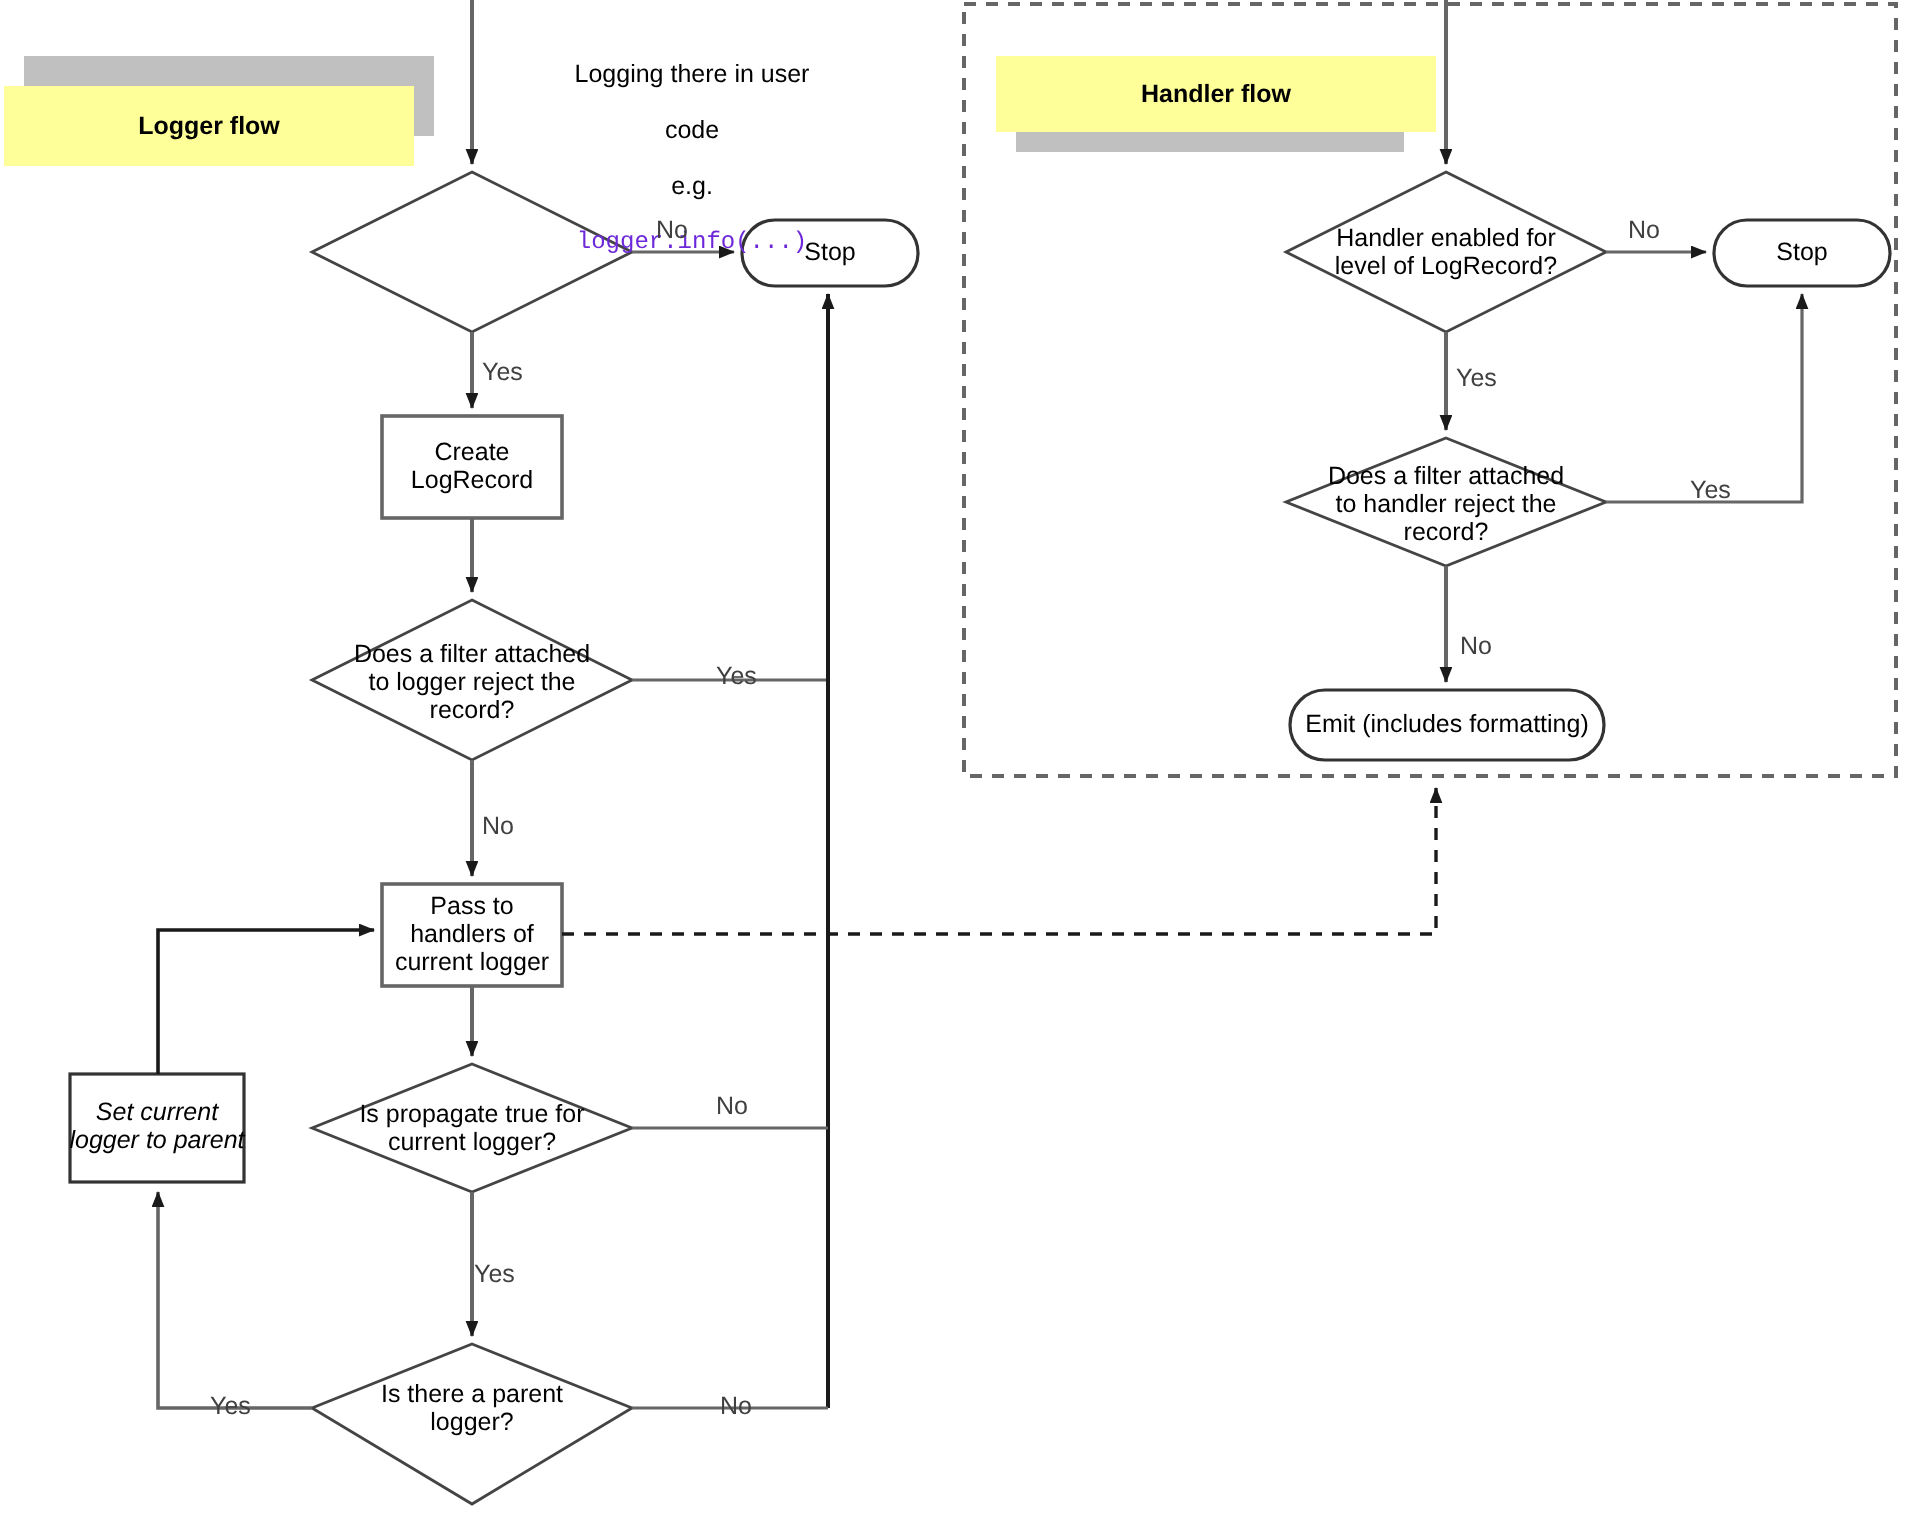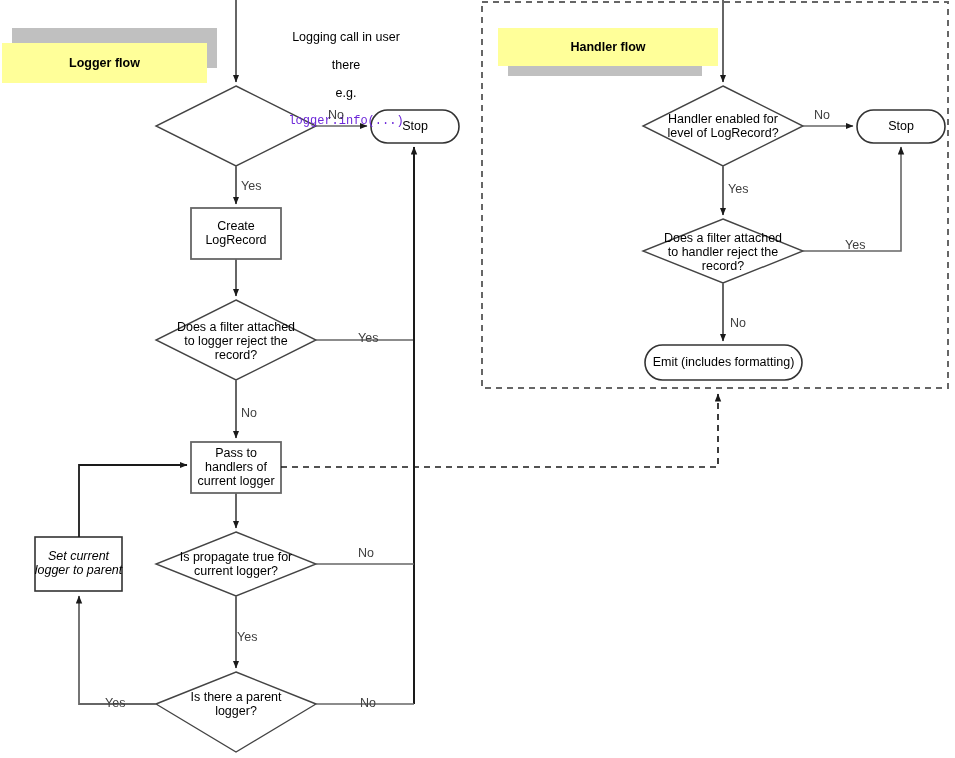"Logging call in user" div { text: call -> there }
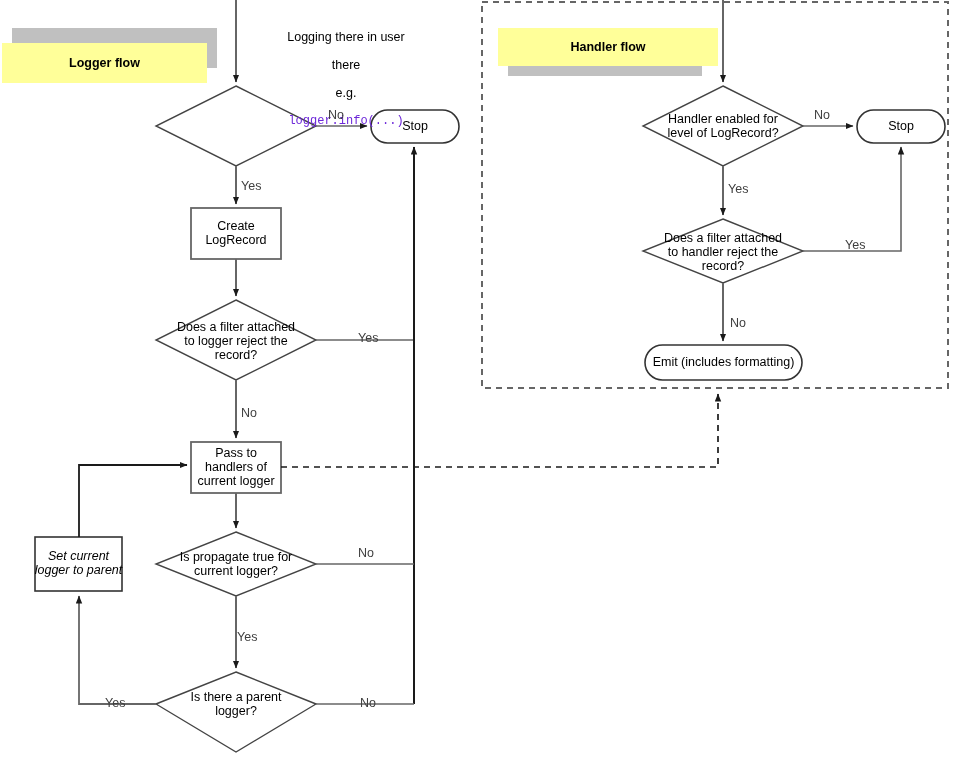"there" div { text: there -> code }
